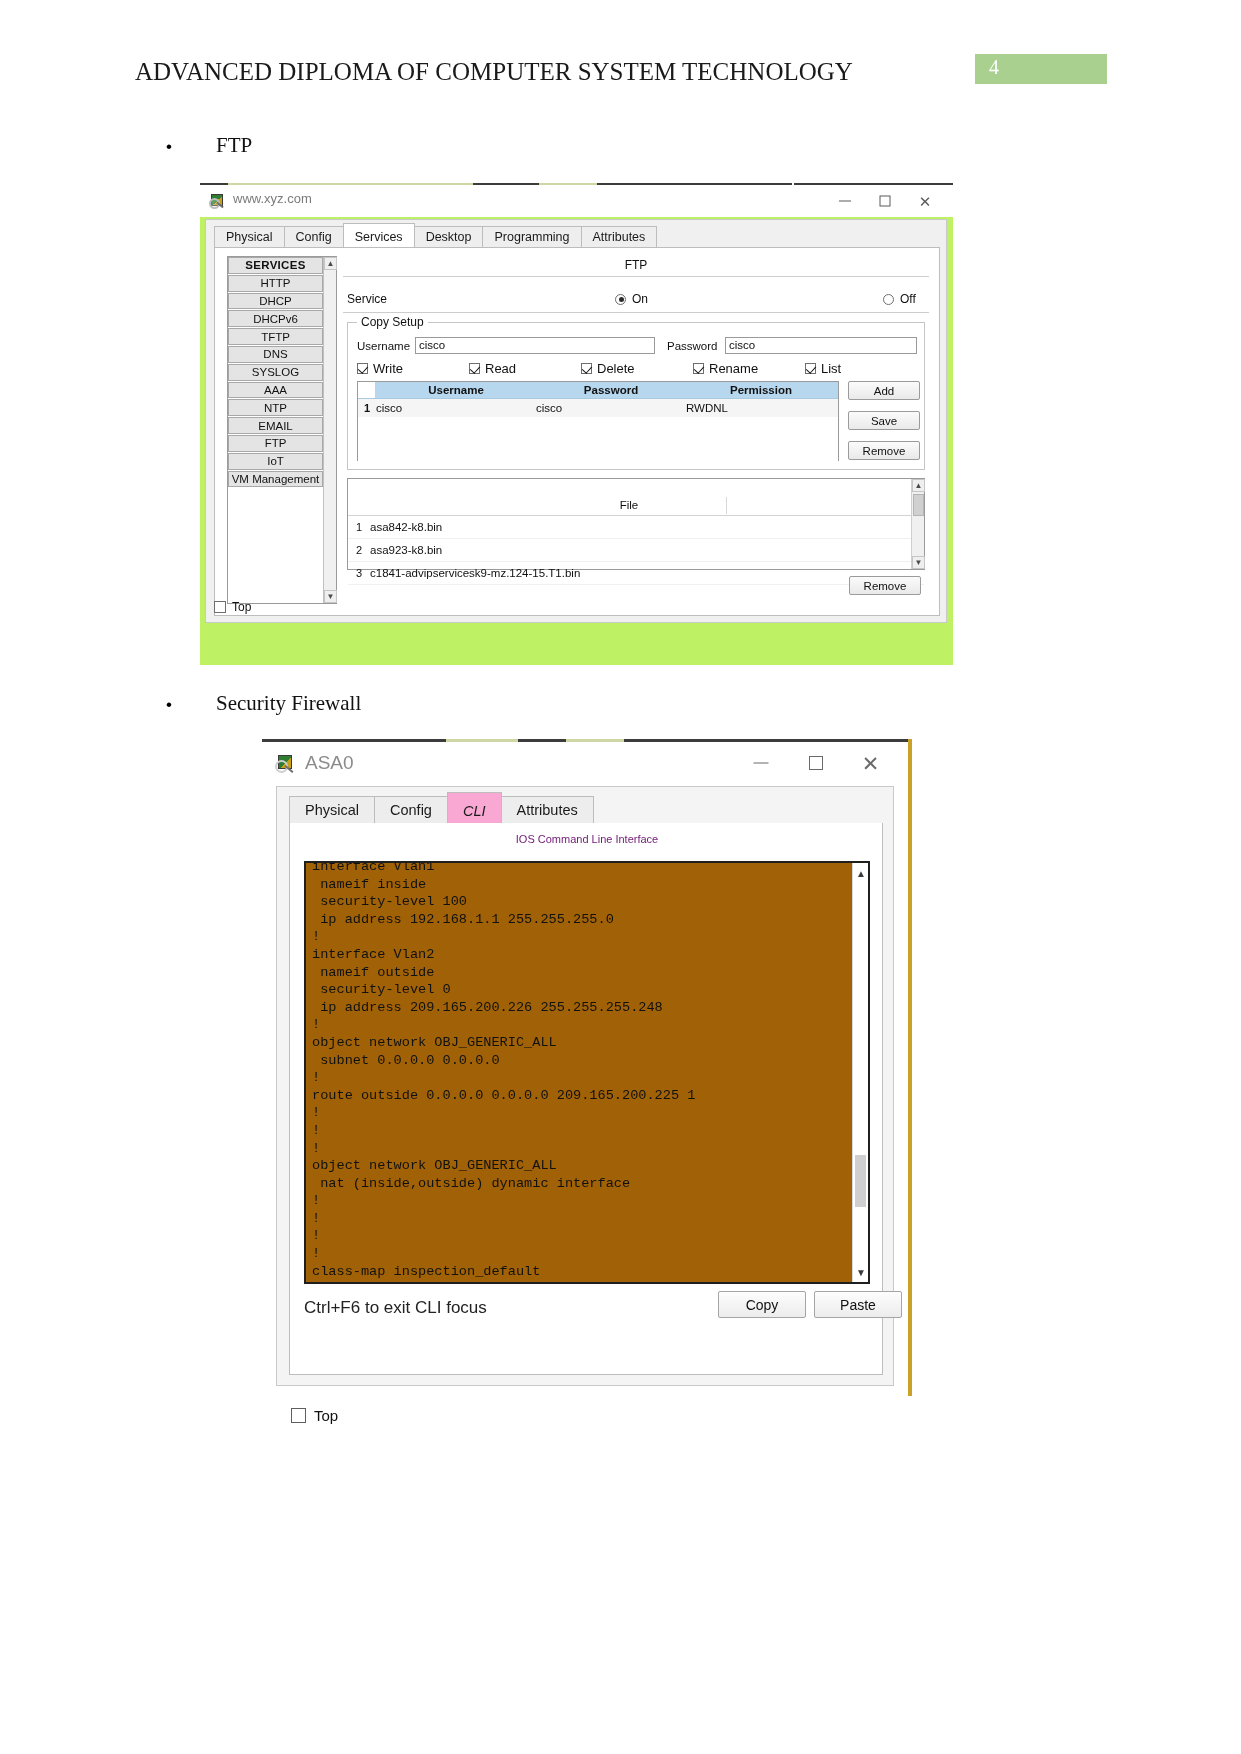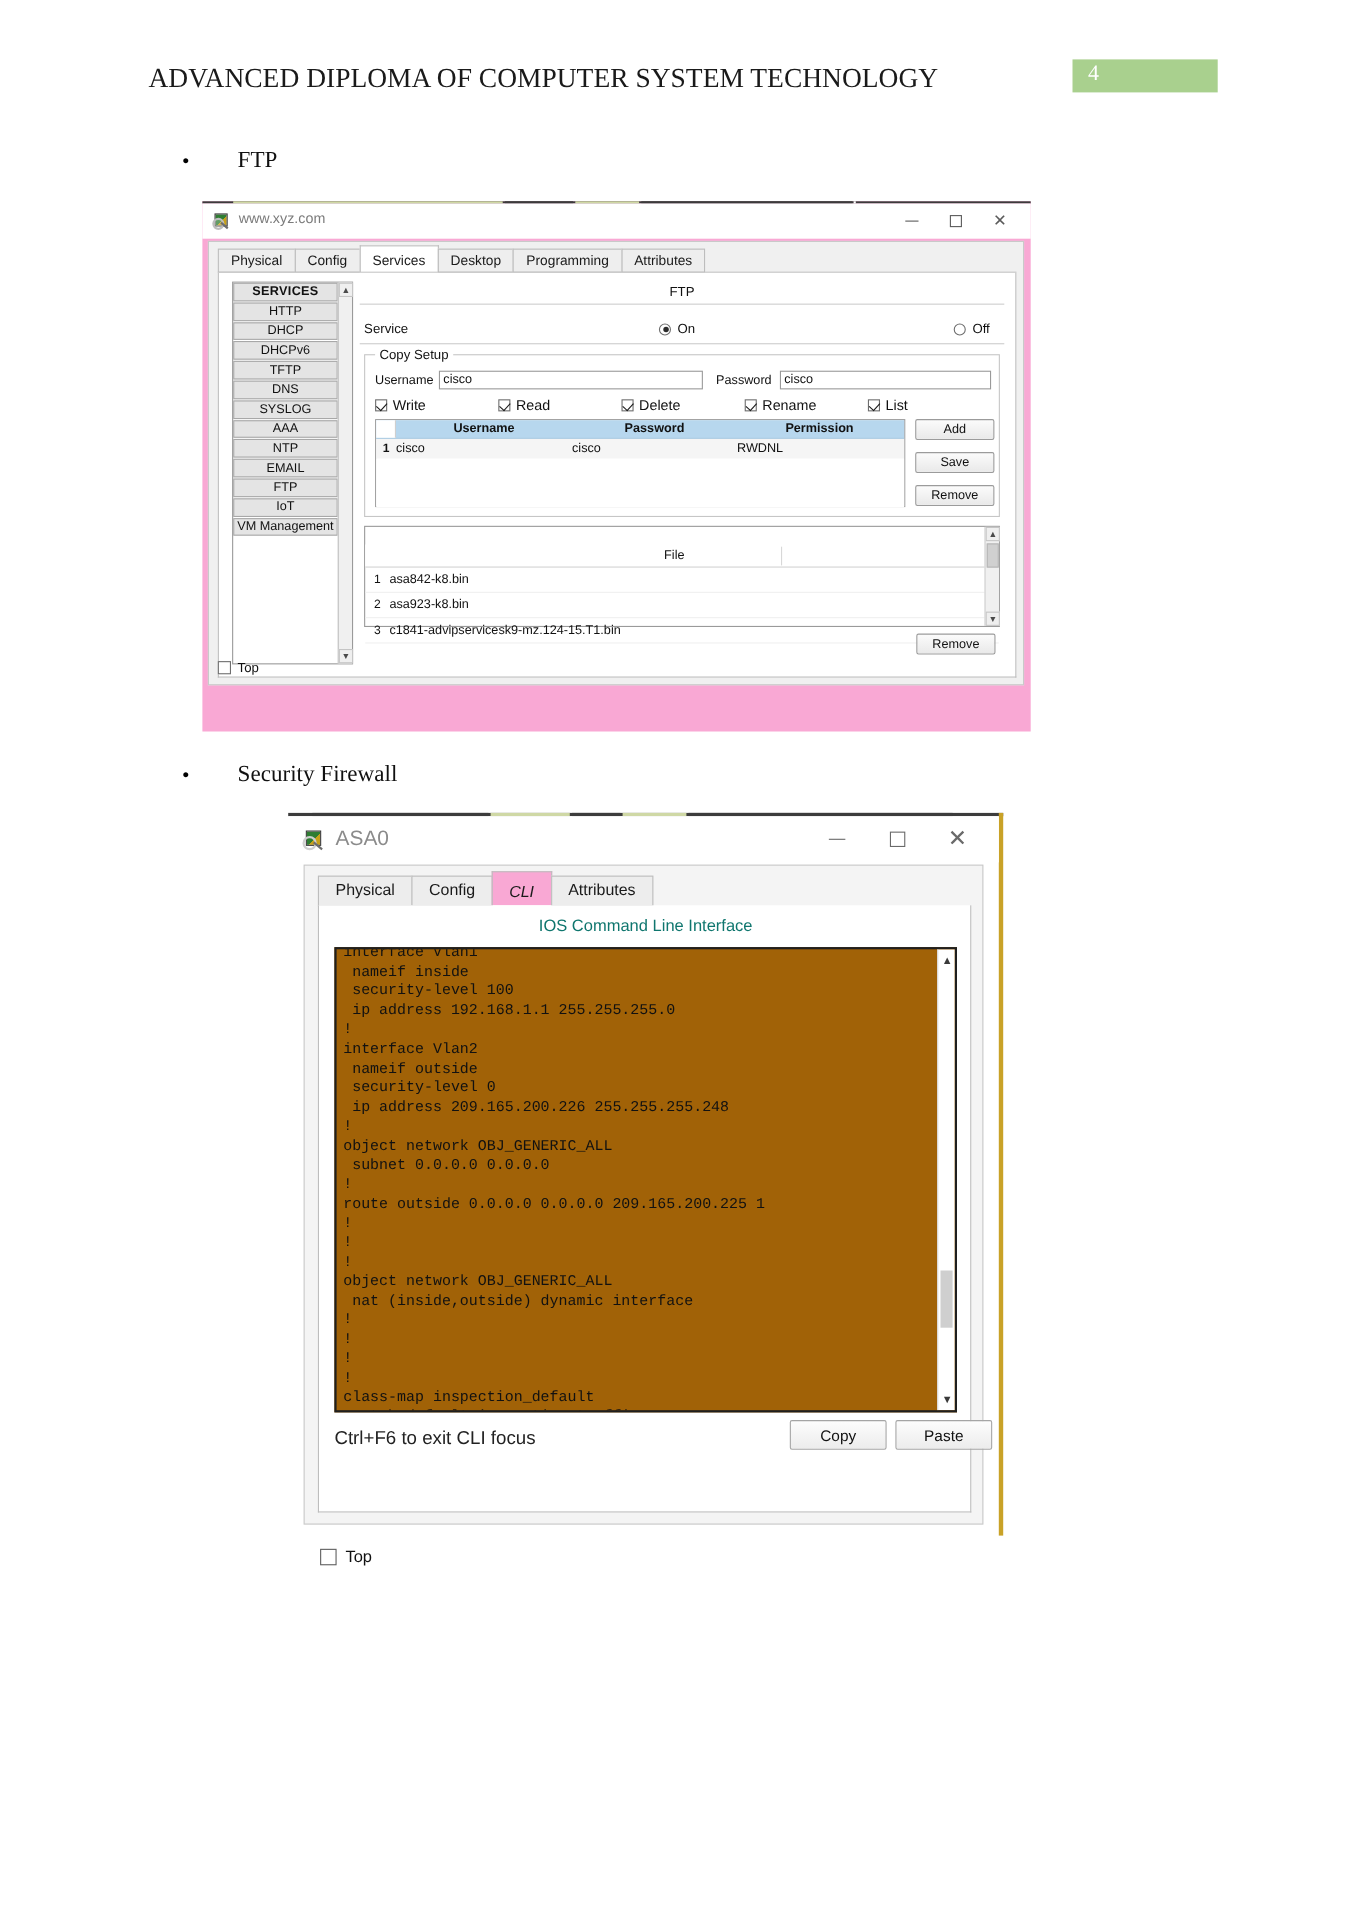"www.xyz.com" .shot1 { background: #f9a8d4 -> #bef264; left: 184px -> 200px }
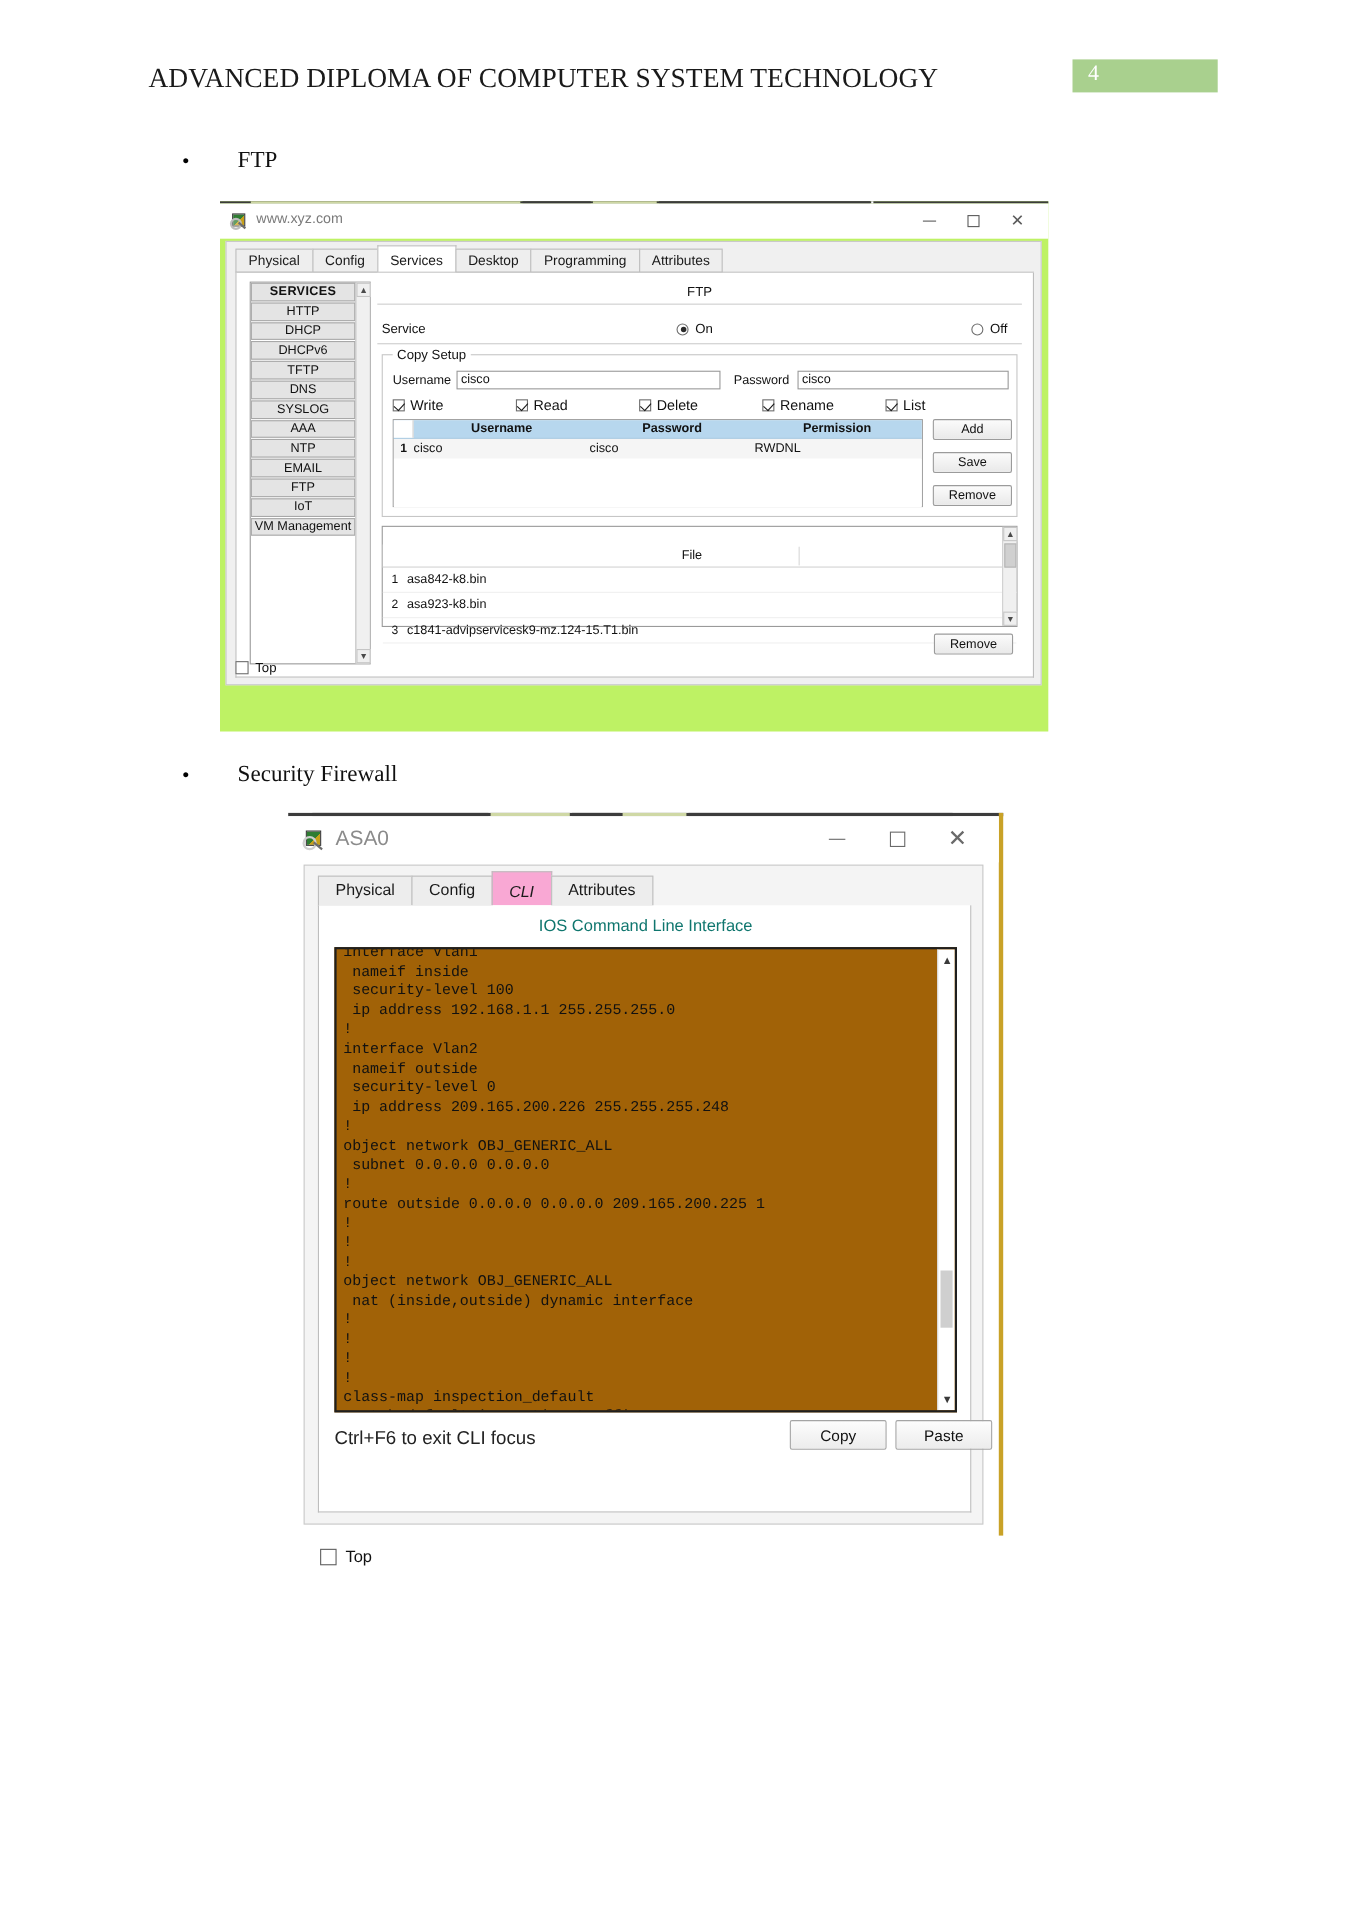"IOS Command Line Interface" .cli-title { color: #0f766e -> #701a75; font-size: 15px -> 11px }
